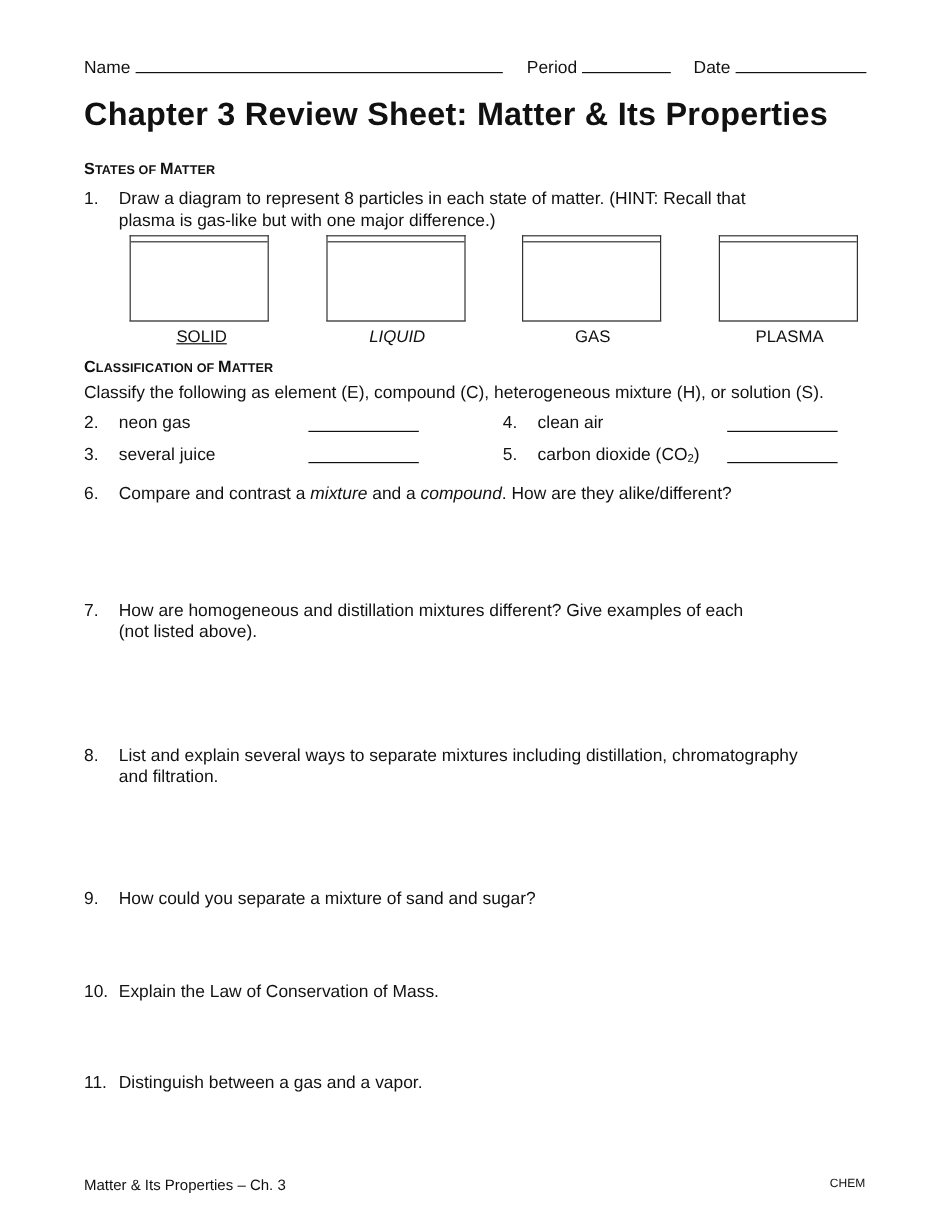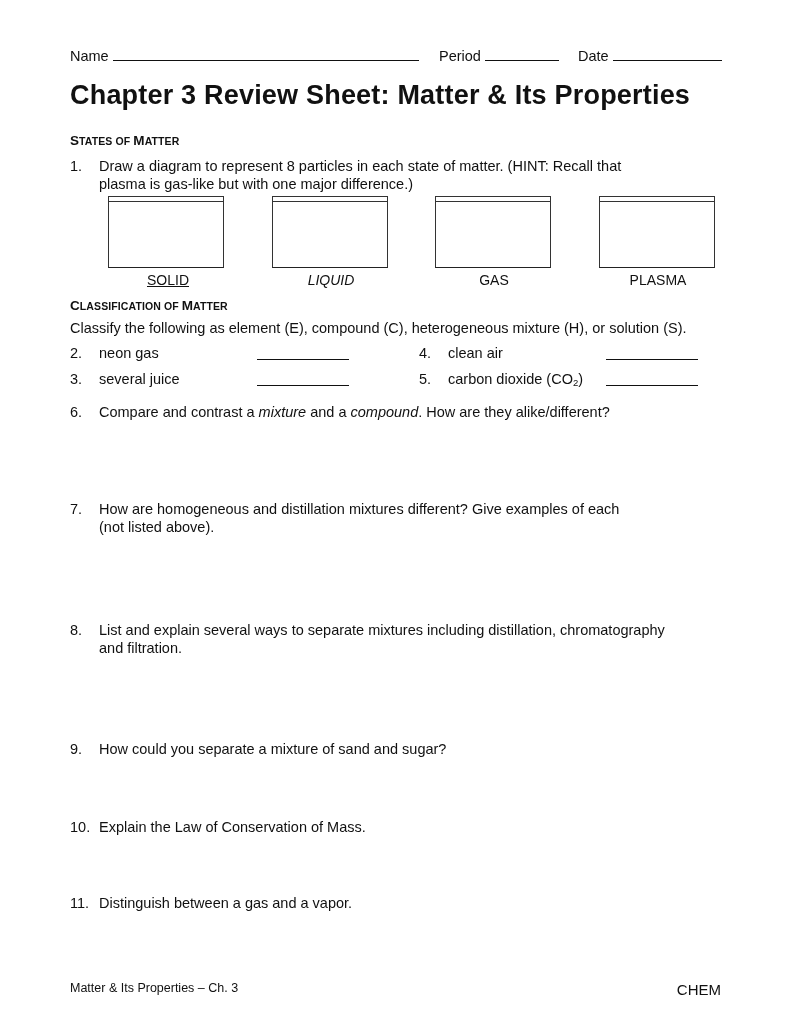"CHEM" div.abs { font-size: 15px -> 10px }
